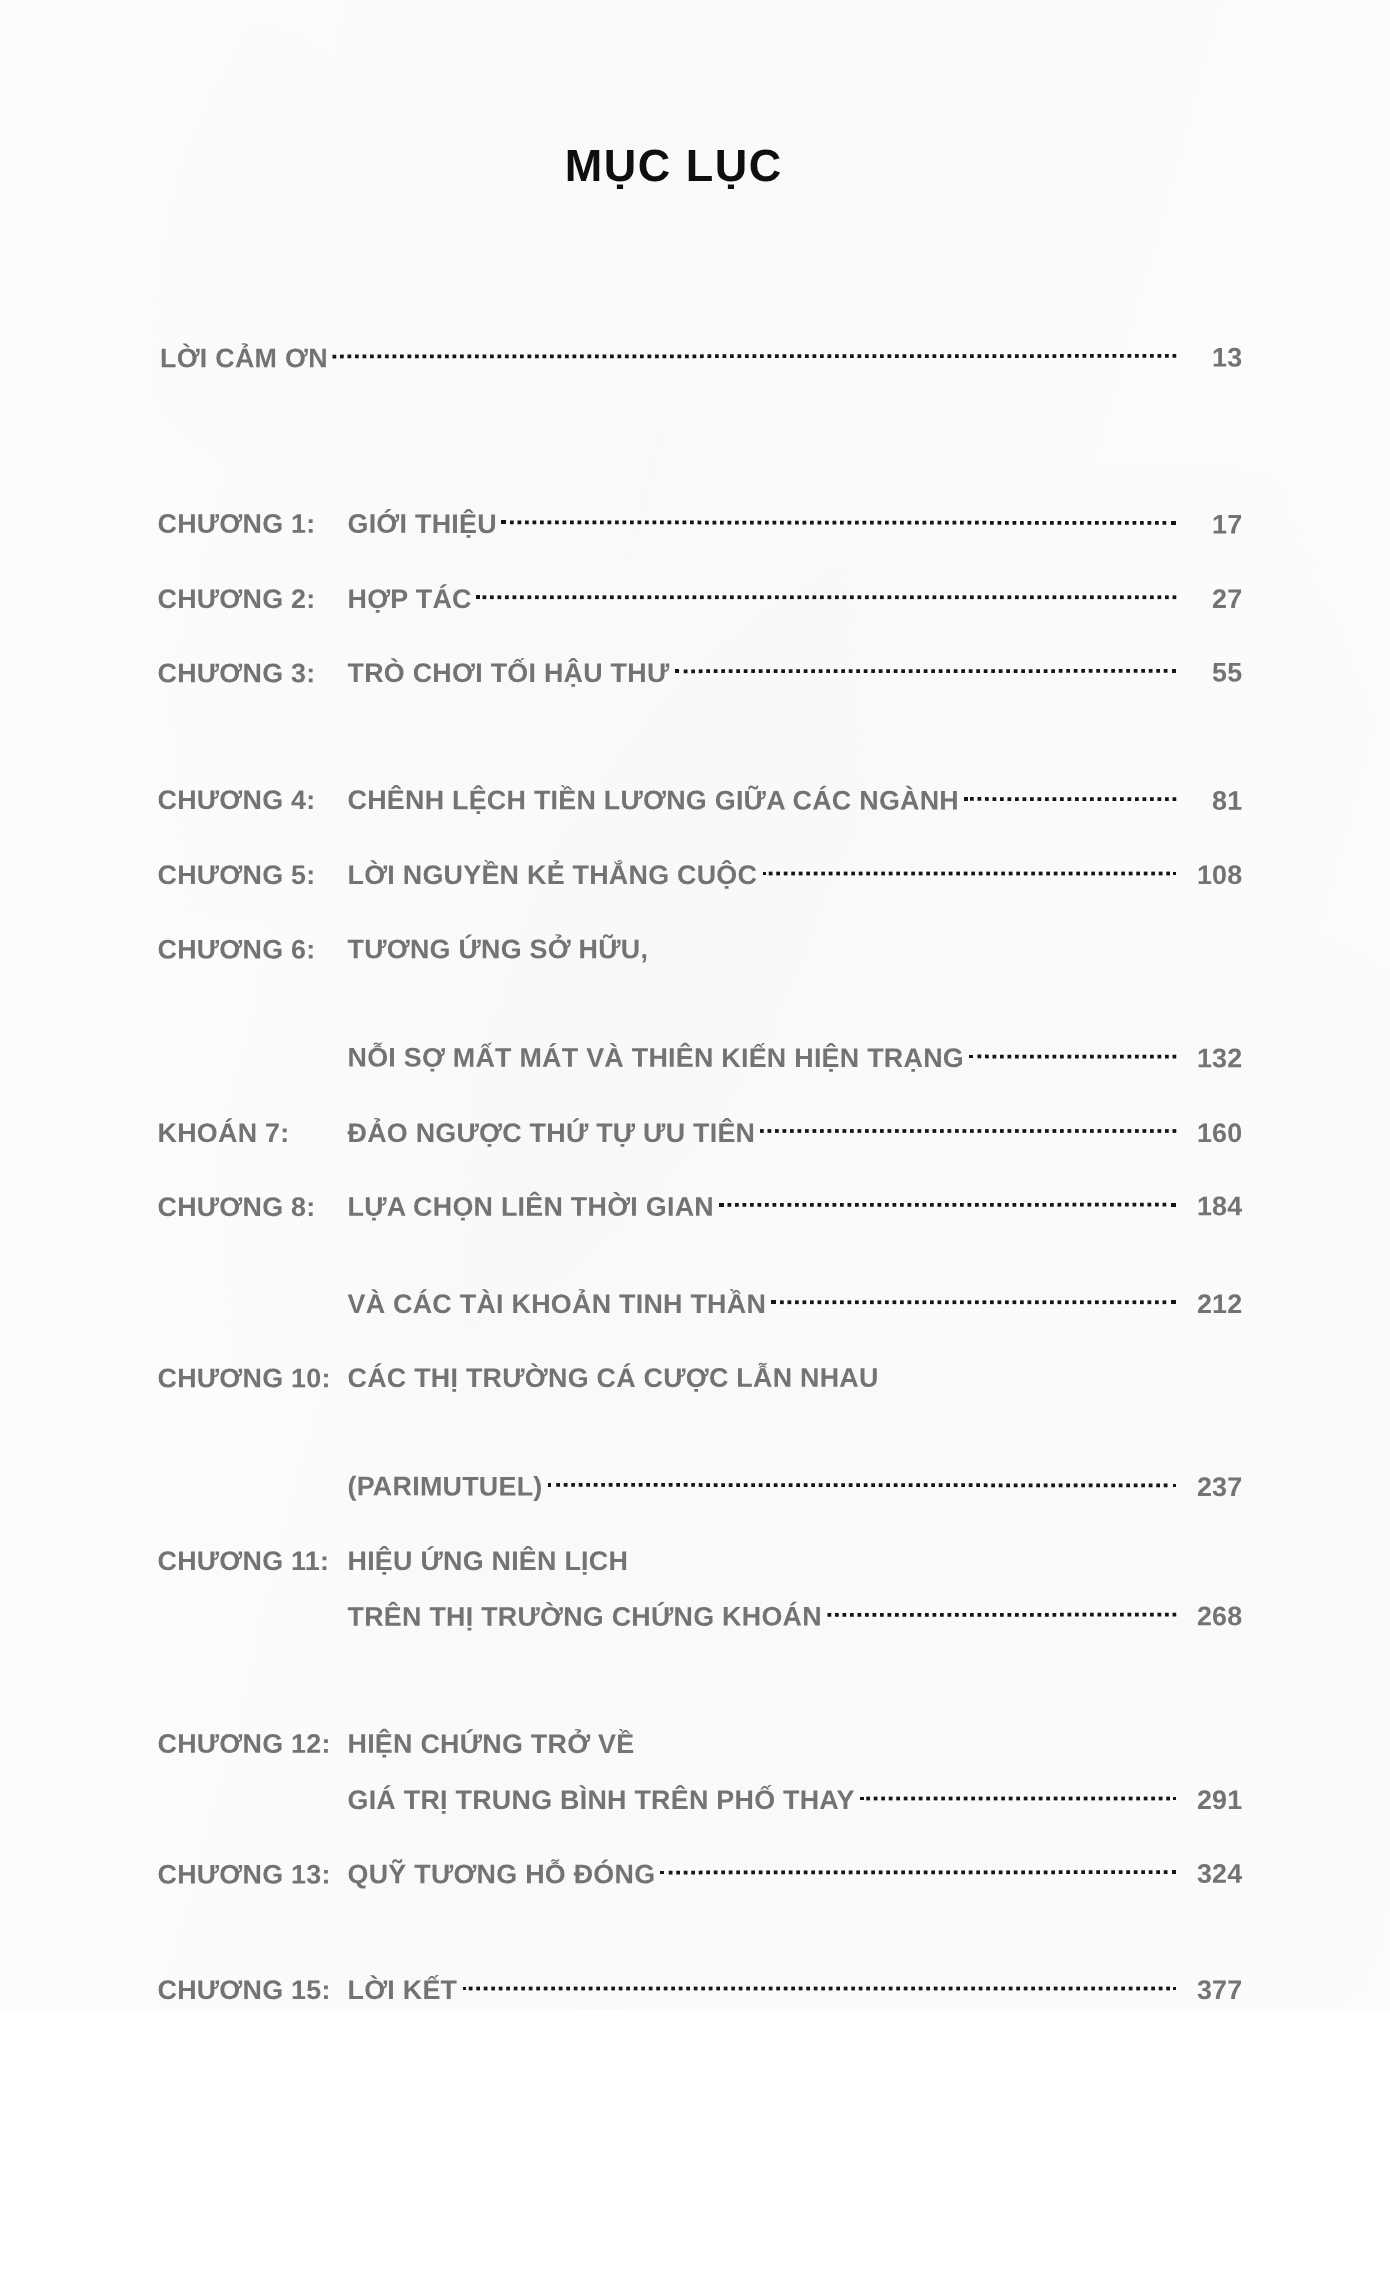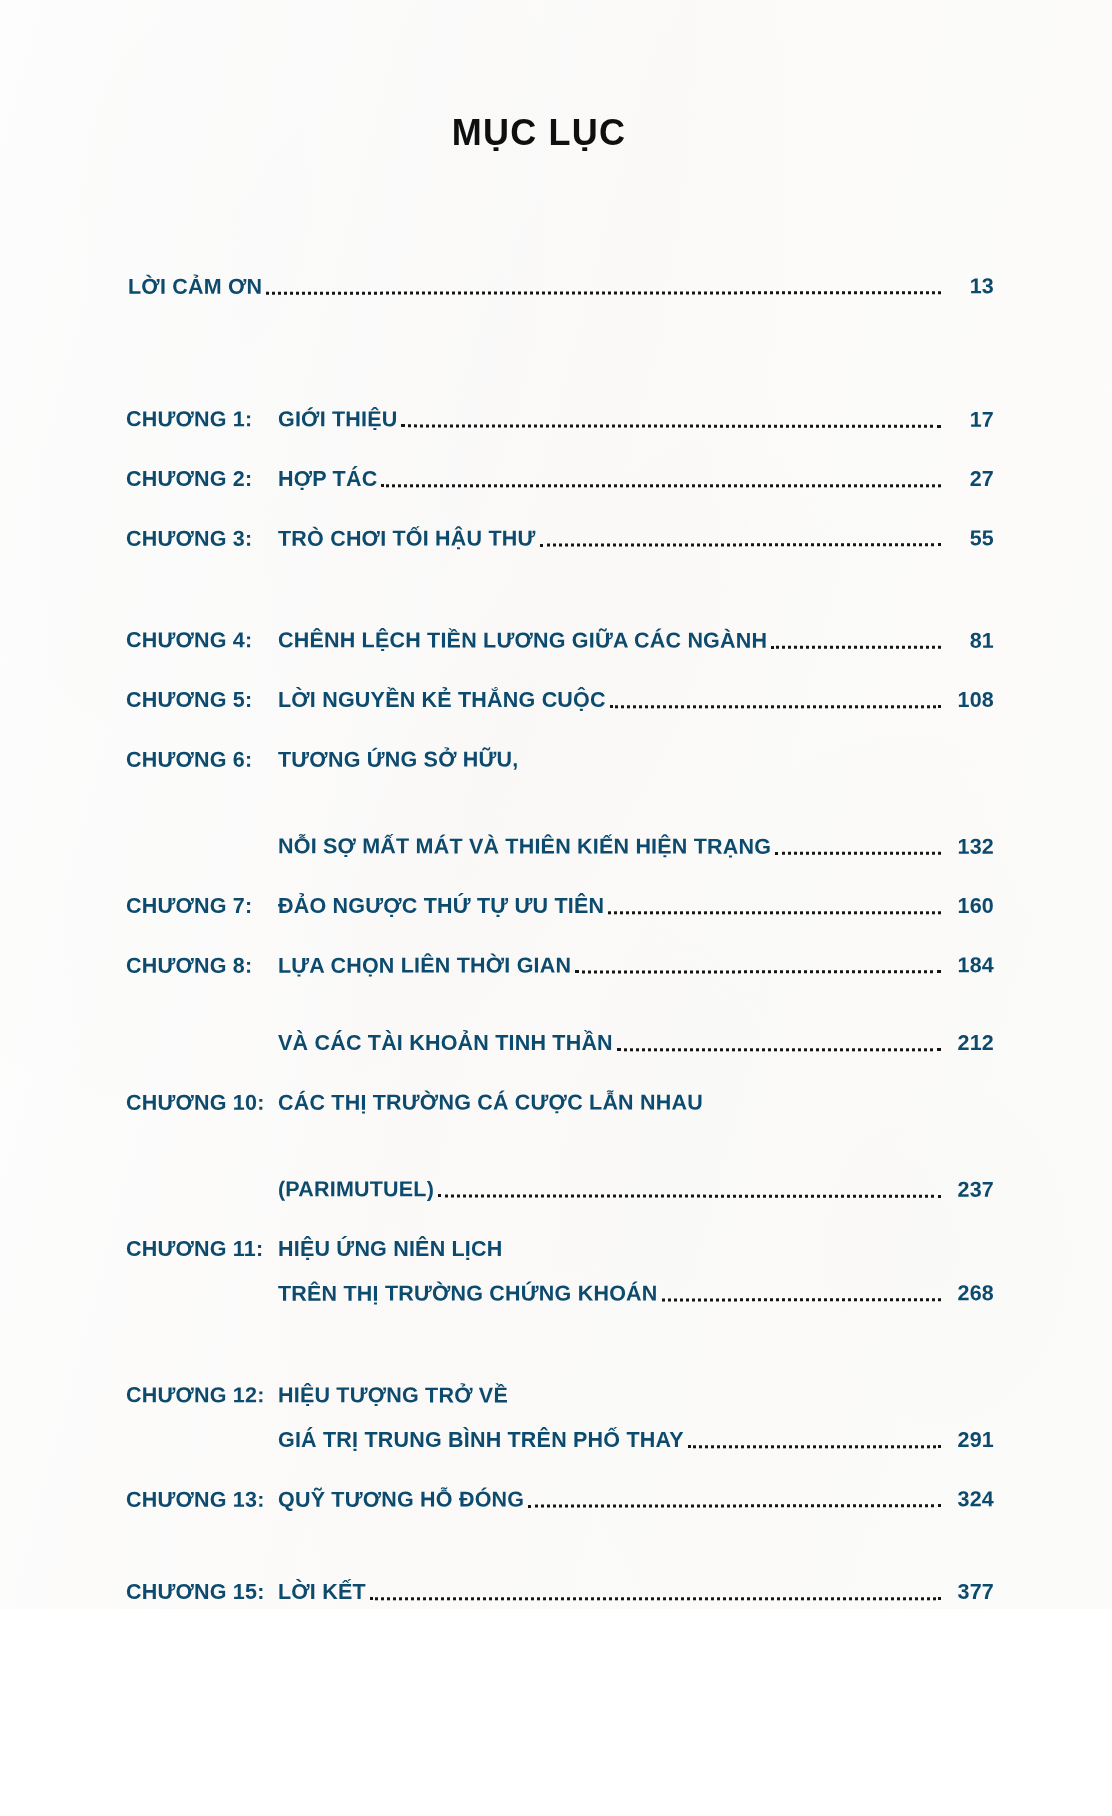"LỜI CẢM ƠN" .entry { align-items: flex-end -> center; color: #0c4a6e -> #737373 }
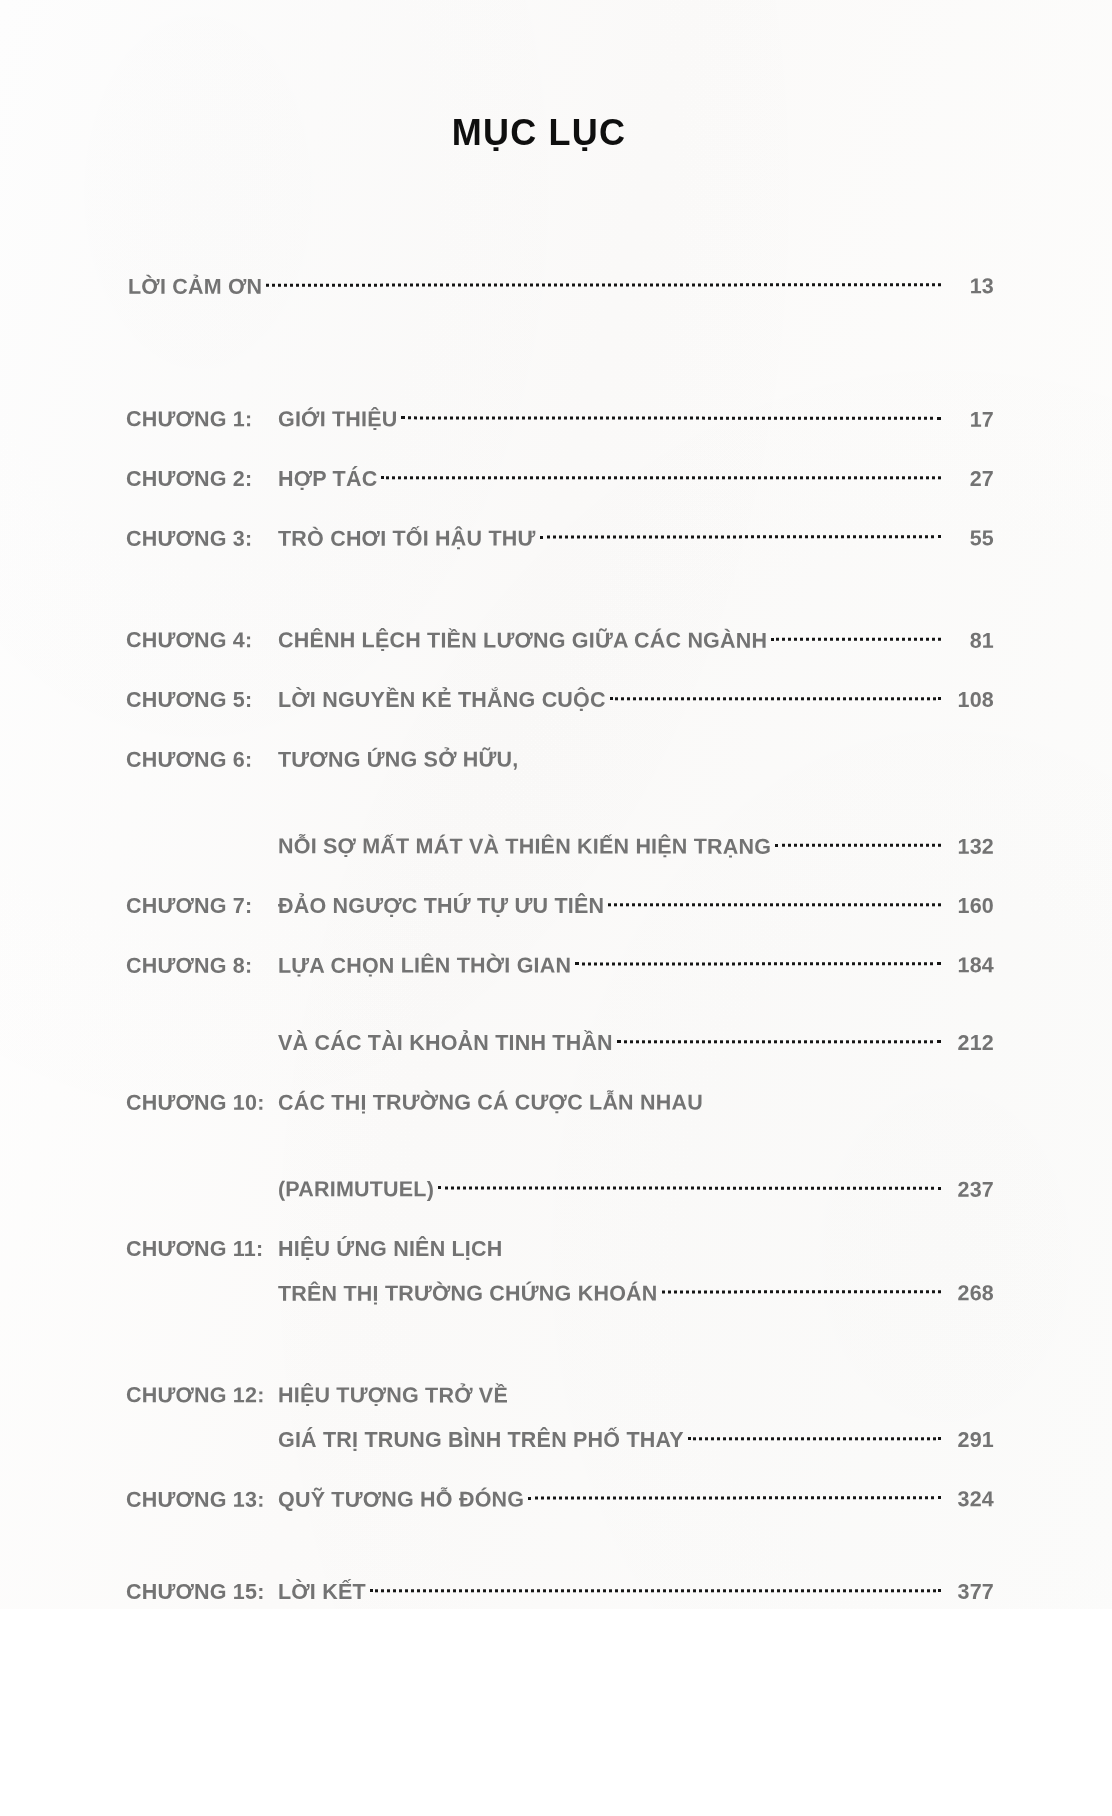"CHƯƠNG 7:" span.num-col { text: CHƯƠNG -> KHOÁN }
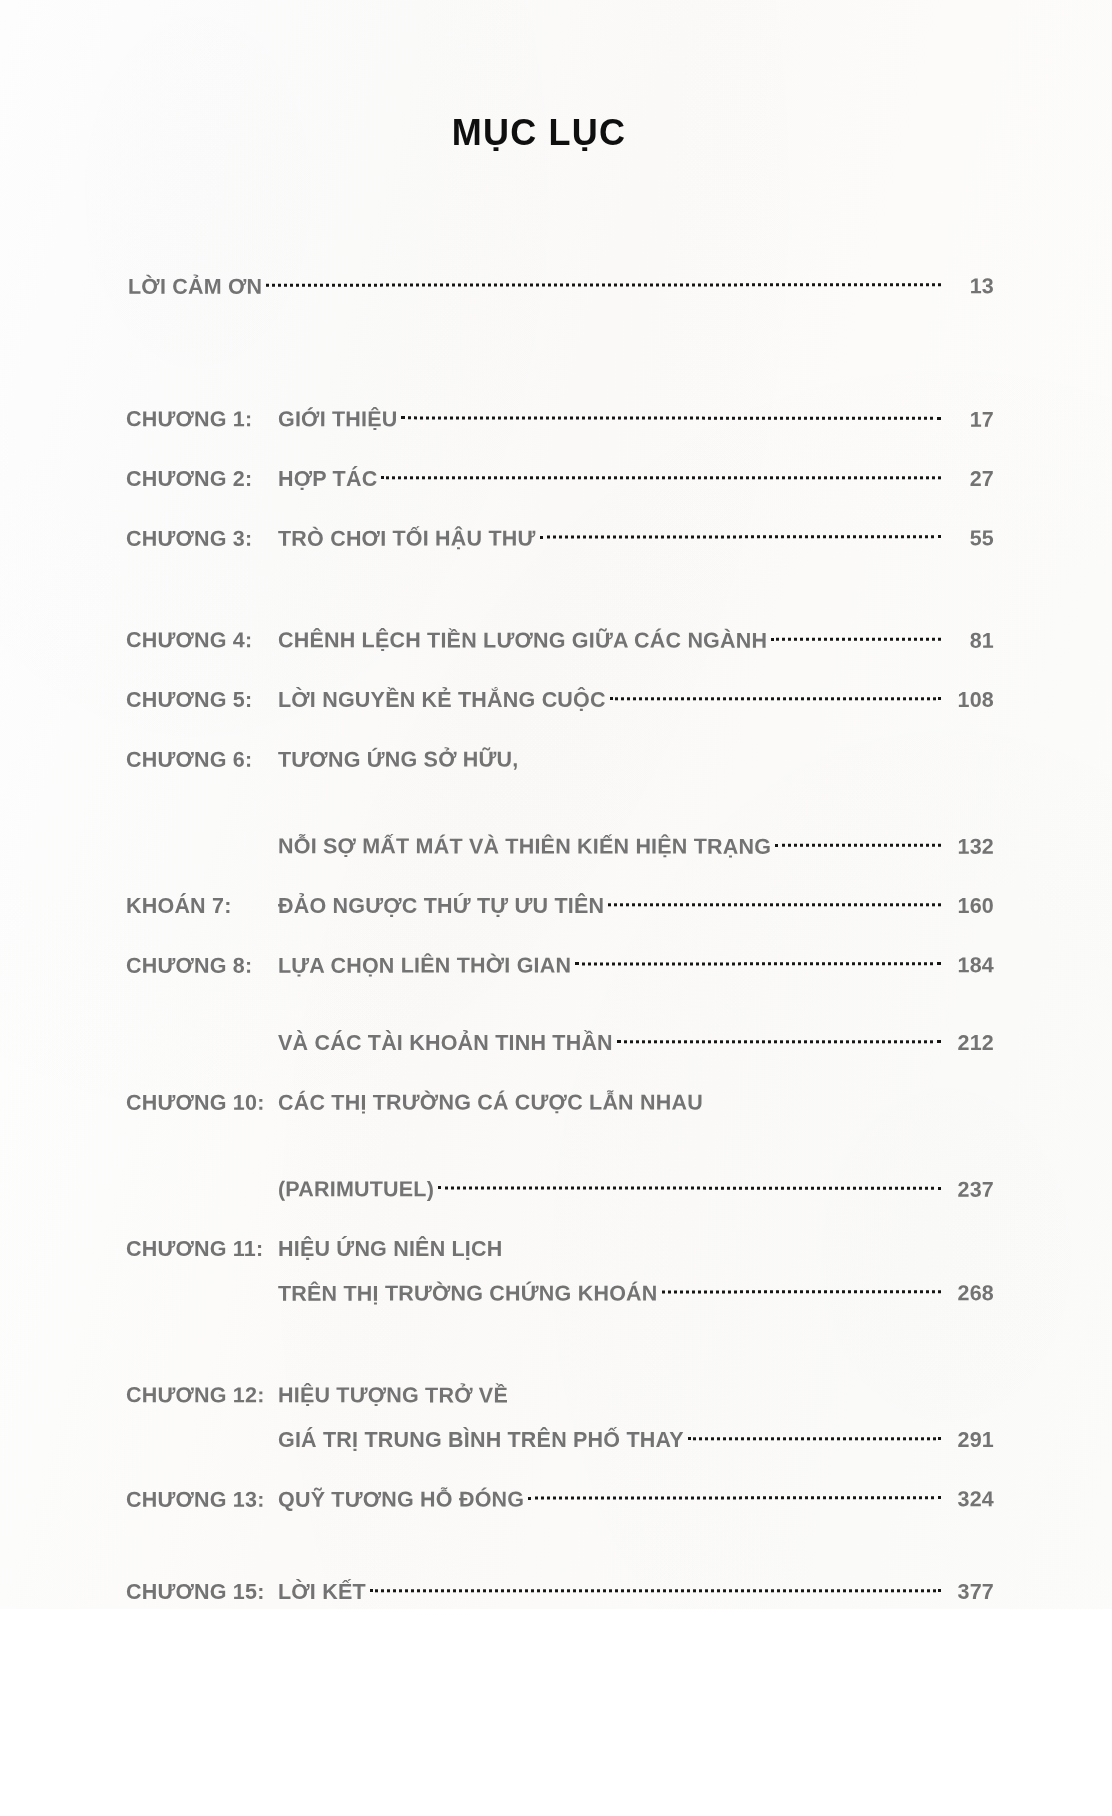"HIỆU TƯỢNG TRỞ VỀ" span.title-col { text: HIỆU TƯỢNG -> HIỆN CHỨNG }
